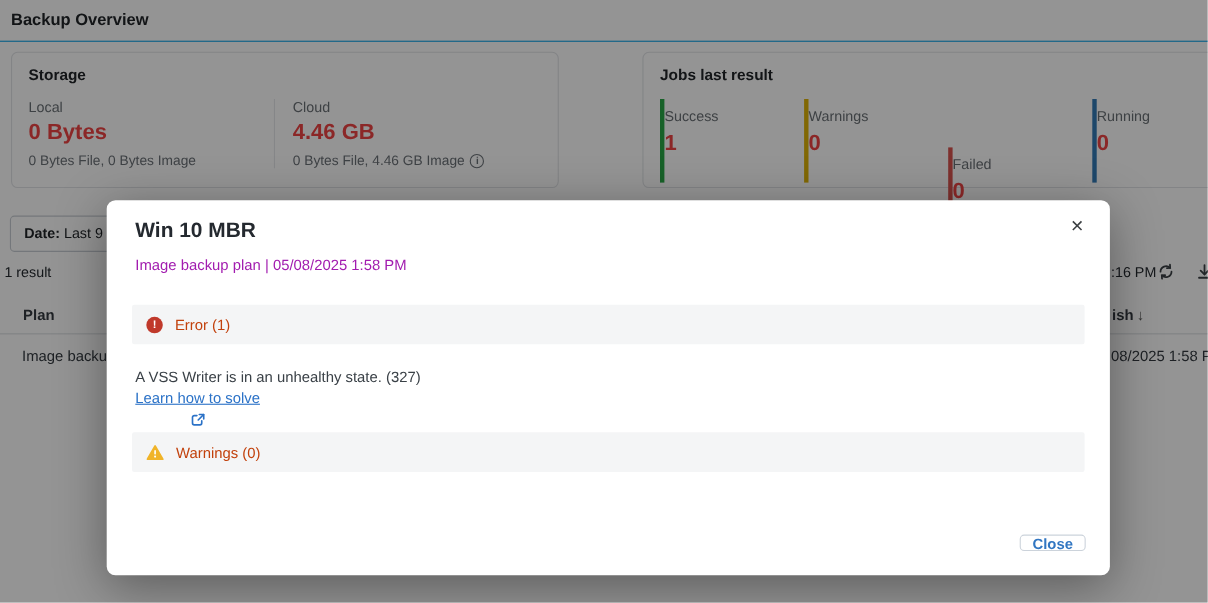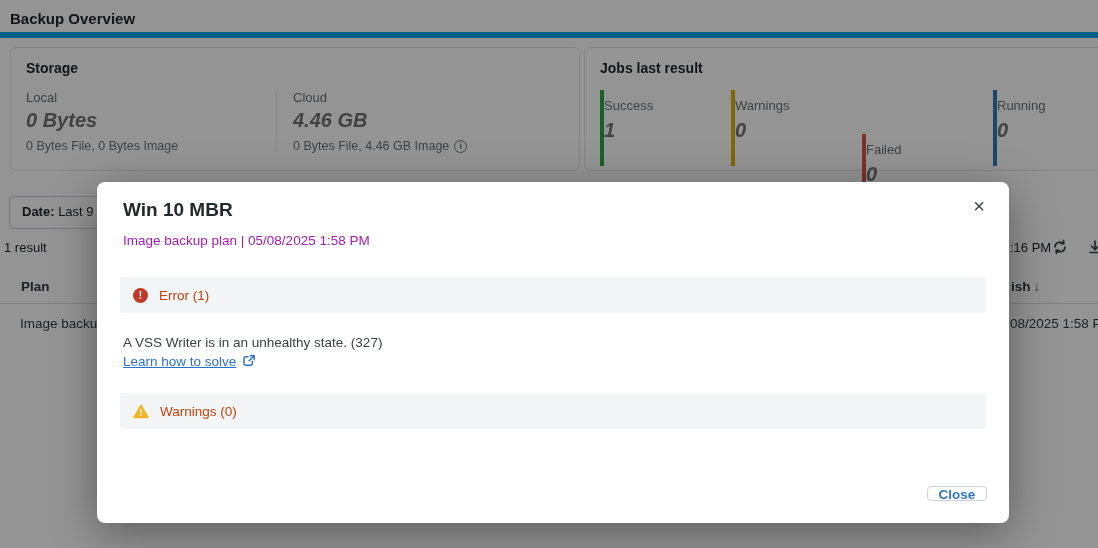"Backup Overview" .page-header { border-bottom: 6px solid #0ea5e9 -> 1px solid #0ea5e9 }
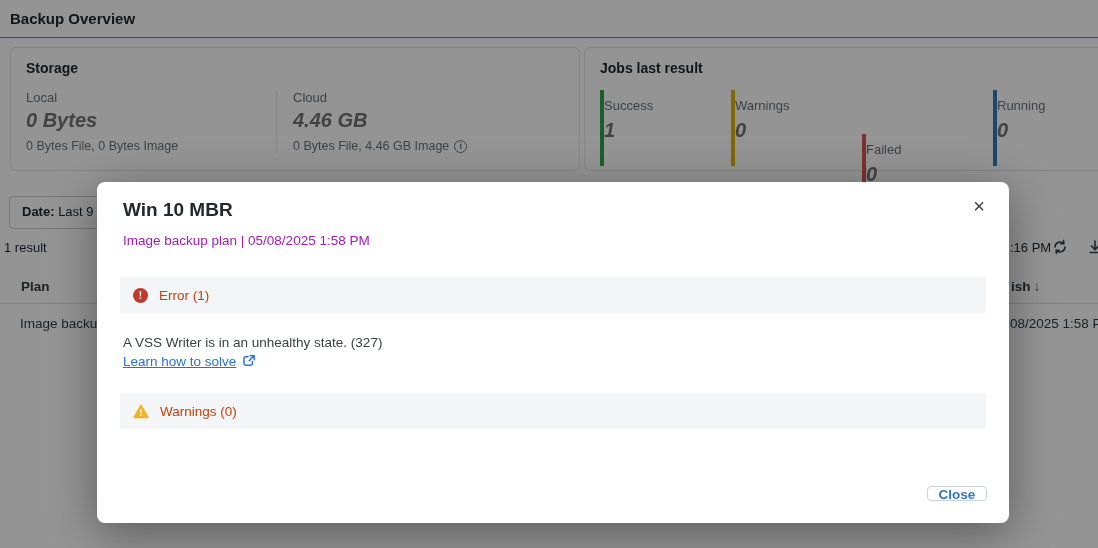"Storage" .storage-card { width: 570px -> 498px }
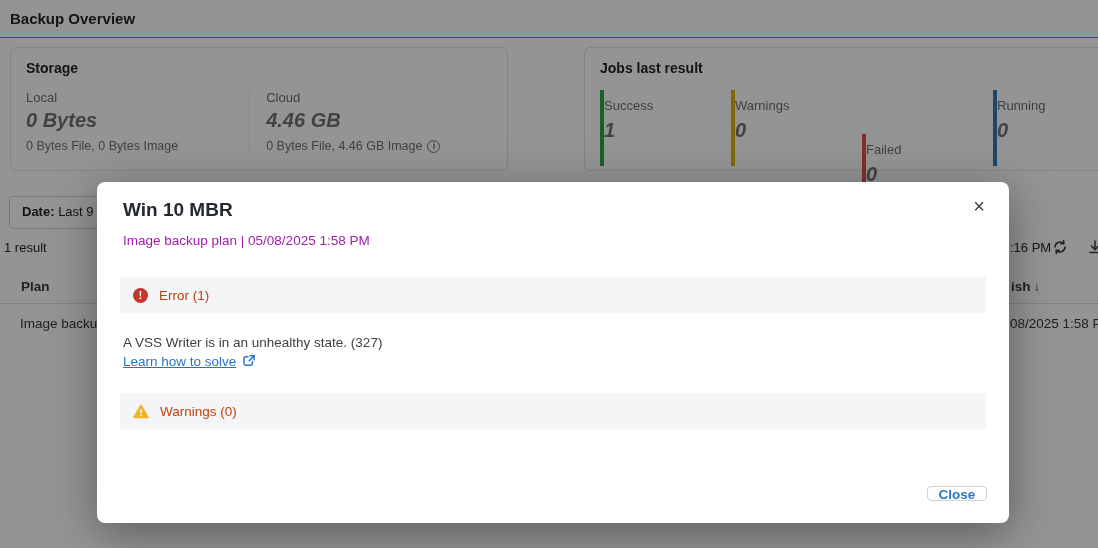"0 Bytes" .stat-value { color: #737373 -> #ef4444; font-style: italic -> none }
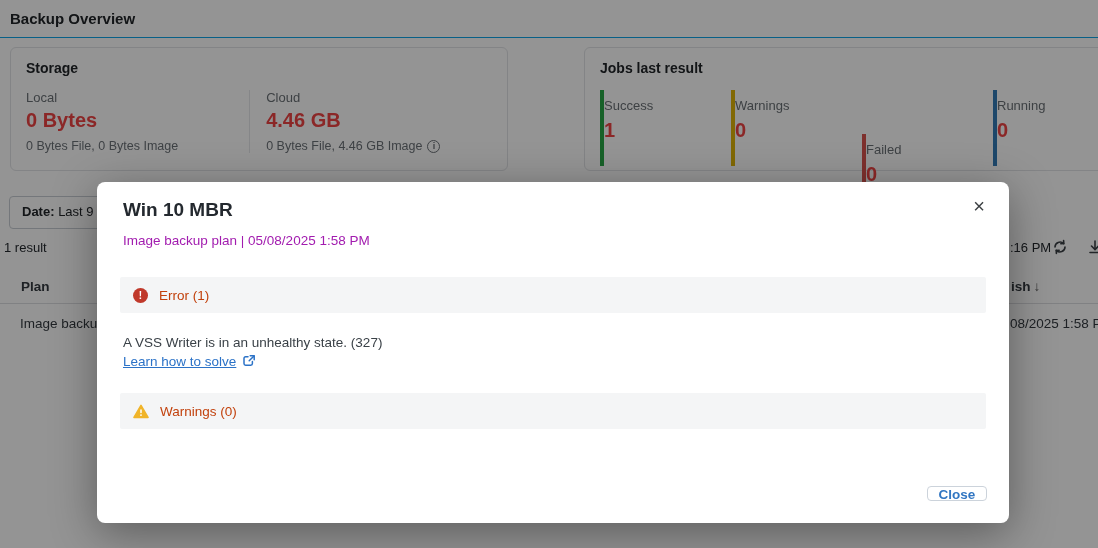"Learn how to solve" .solve-row { align-items: none -> center; flex-direction: none -> column }
